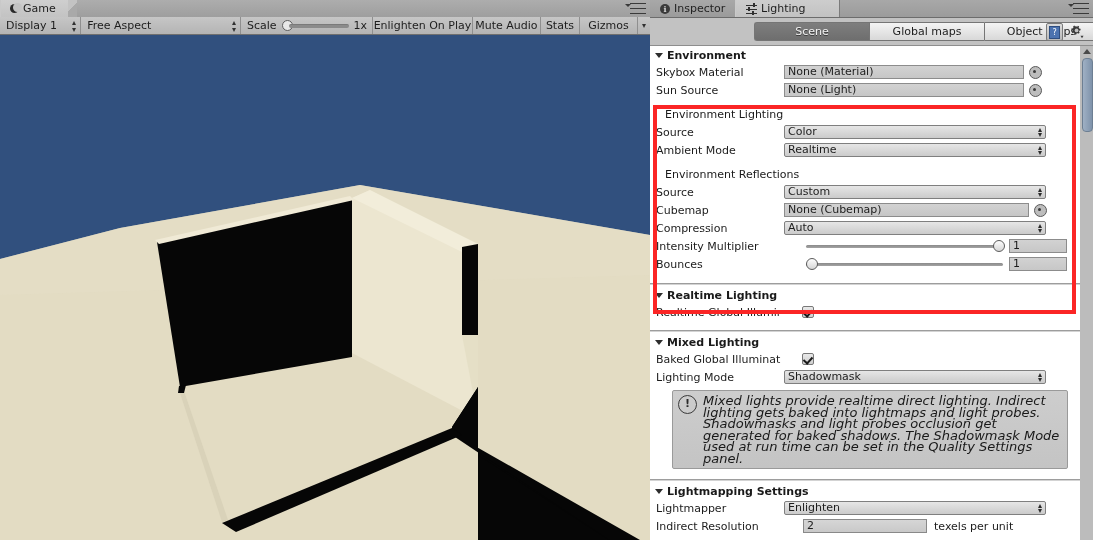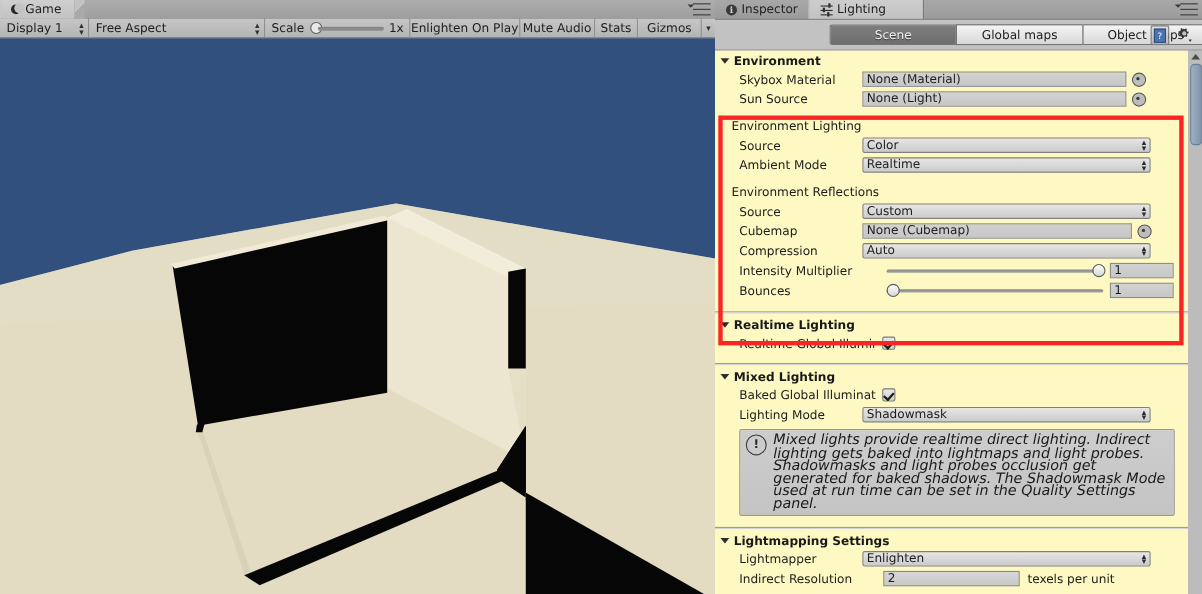"Environment" .content { background: #fef9c3 -> #ffffff }
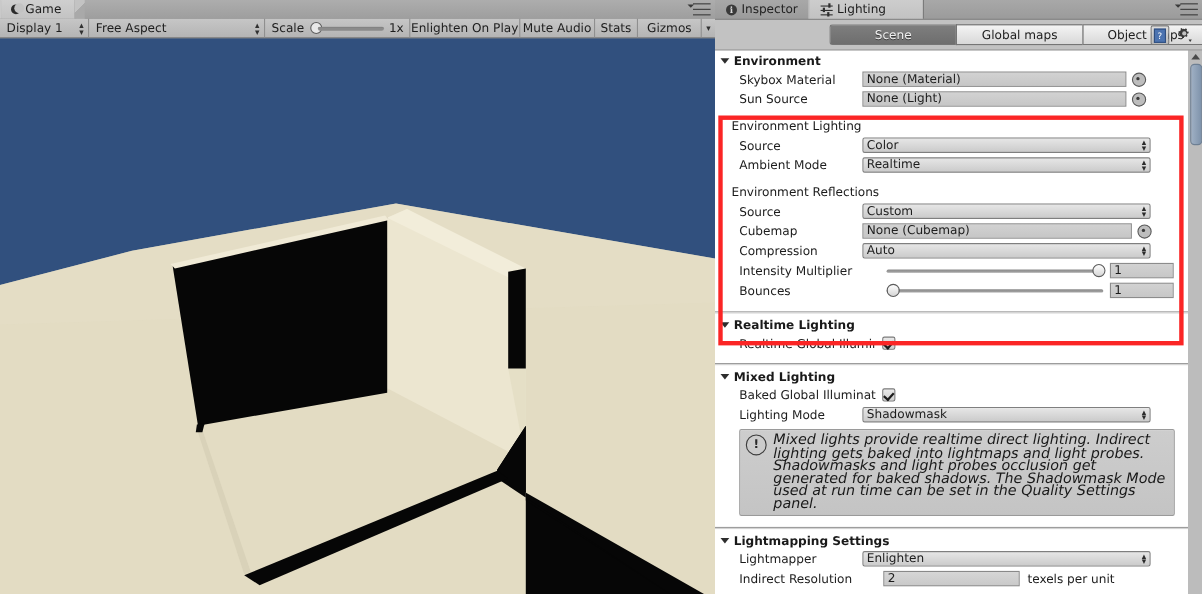"Skybox Material" .rlabel { padding-left: 22px -> 6px }
